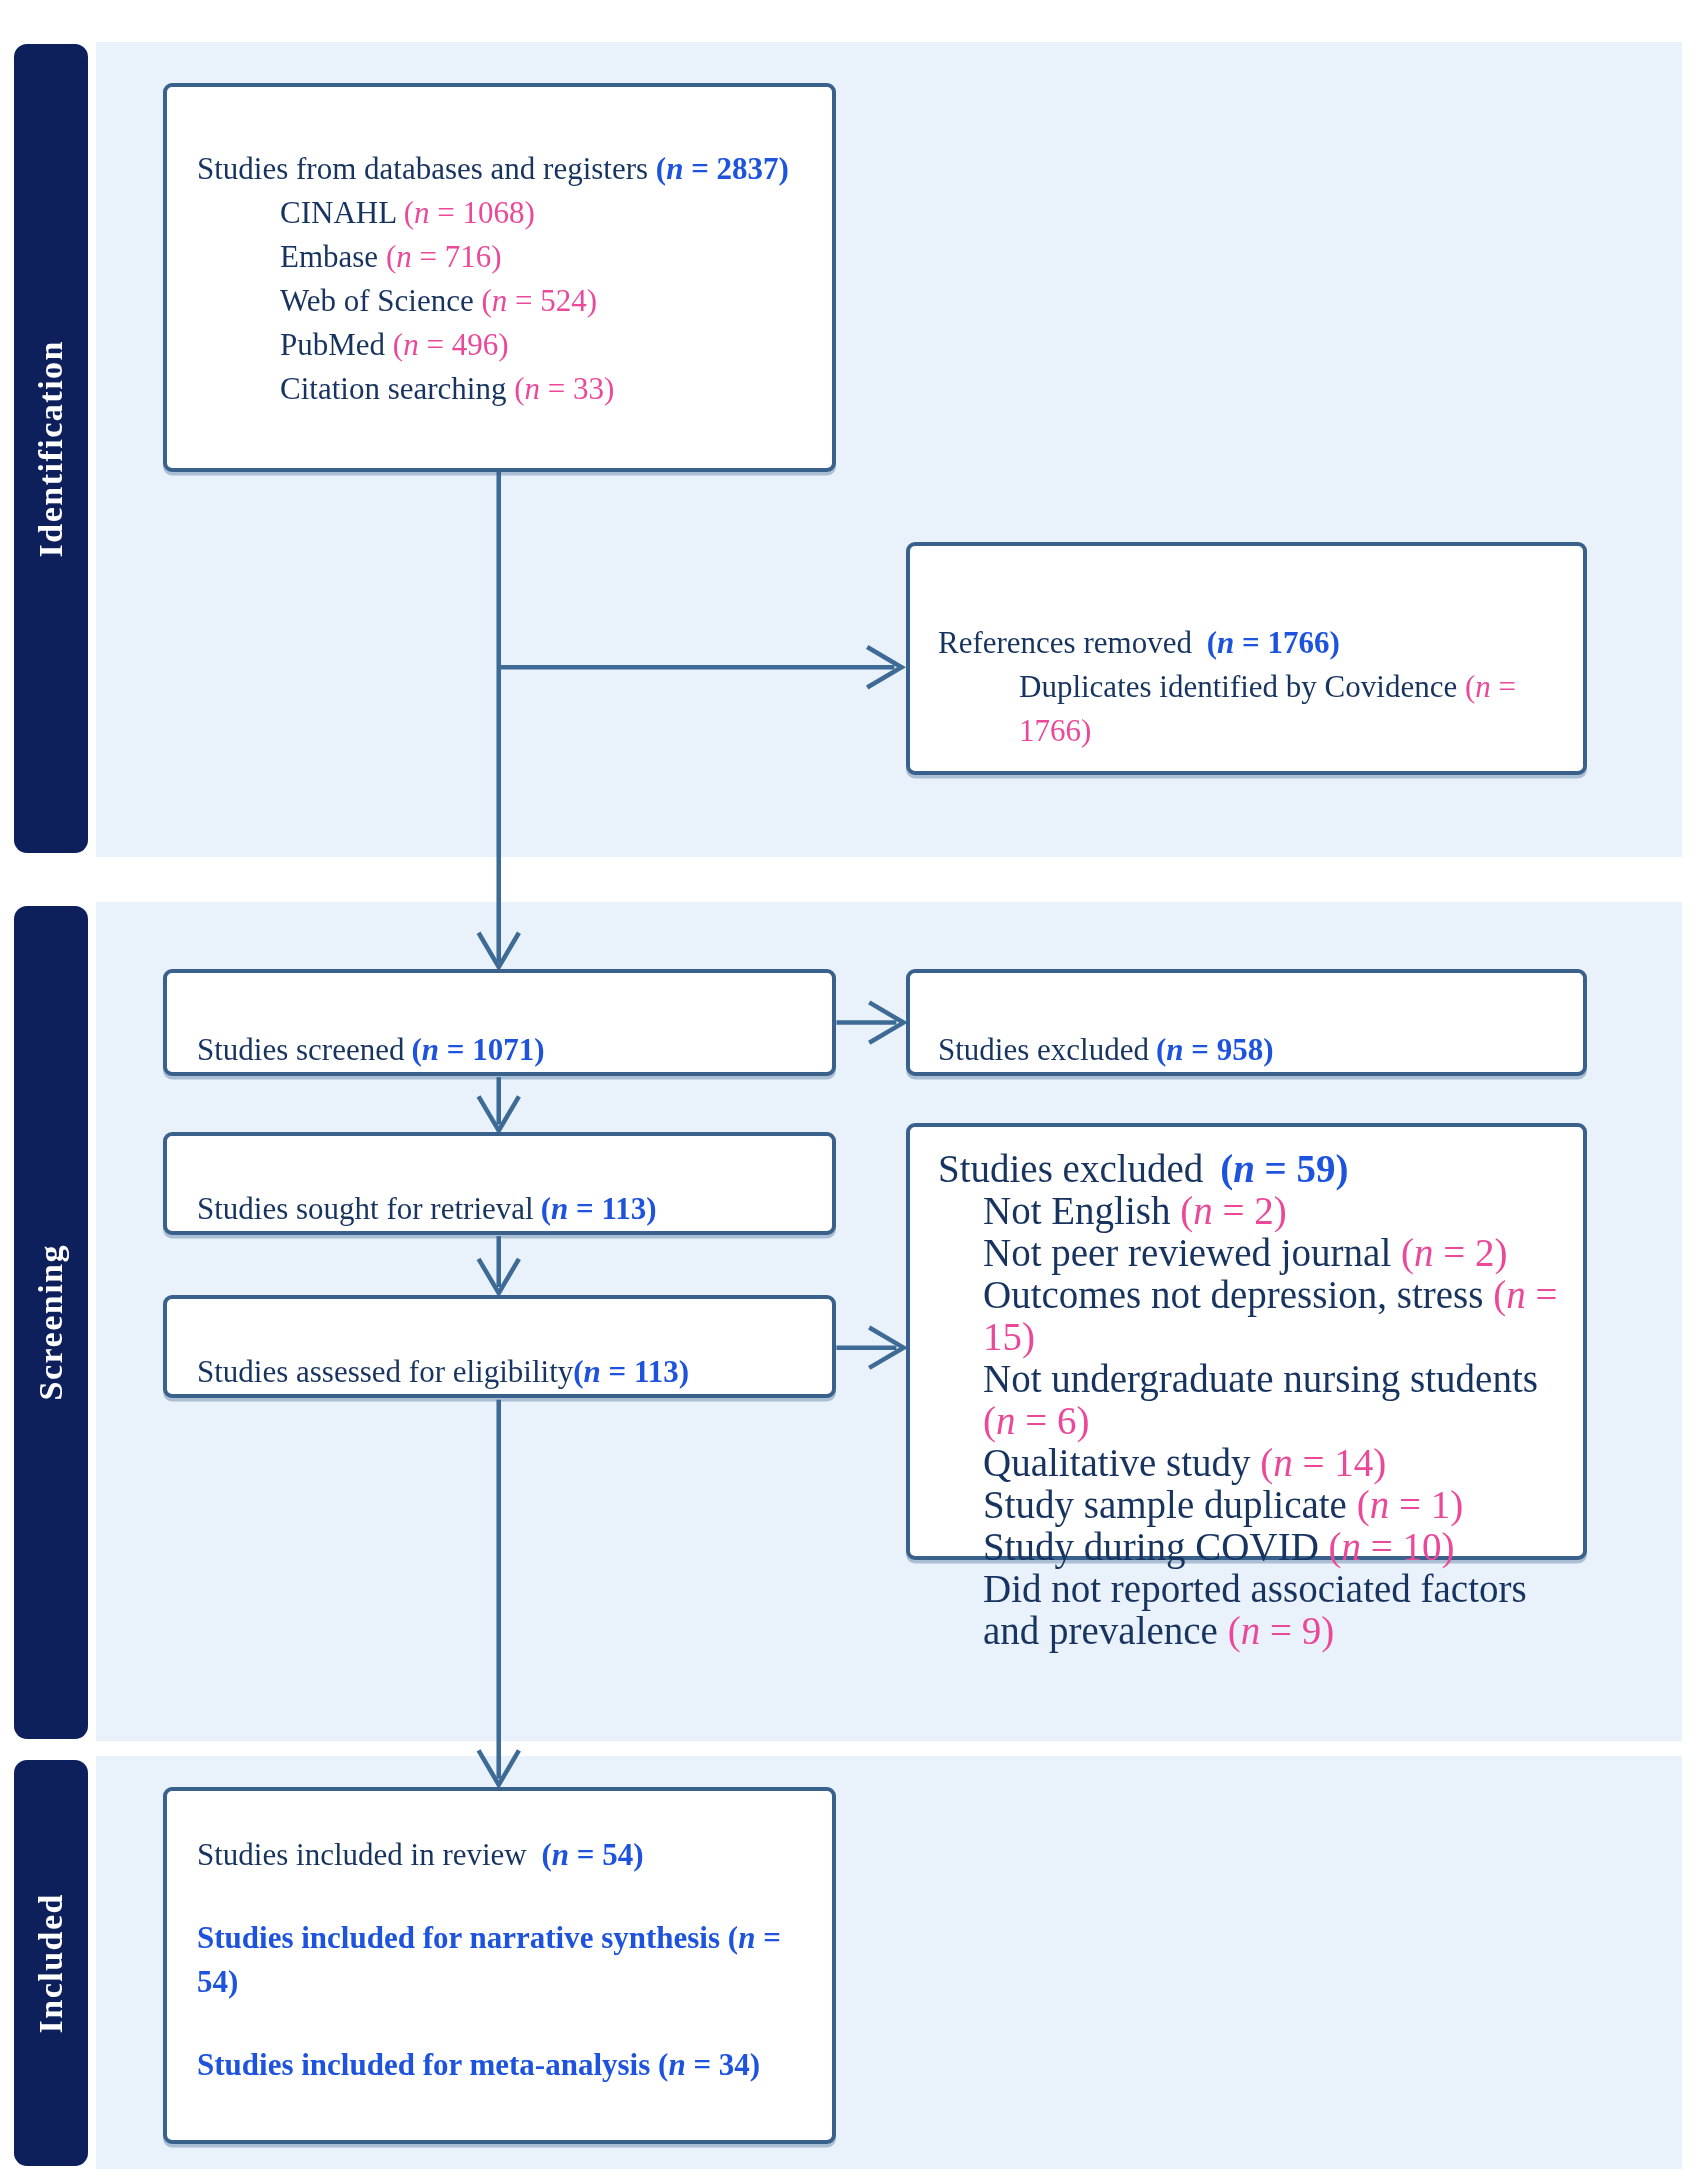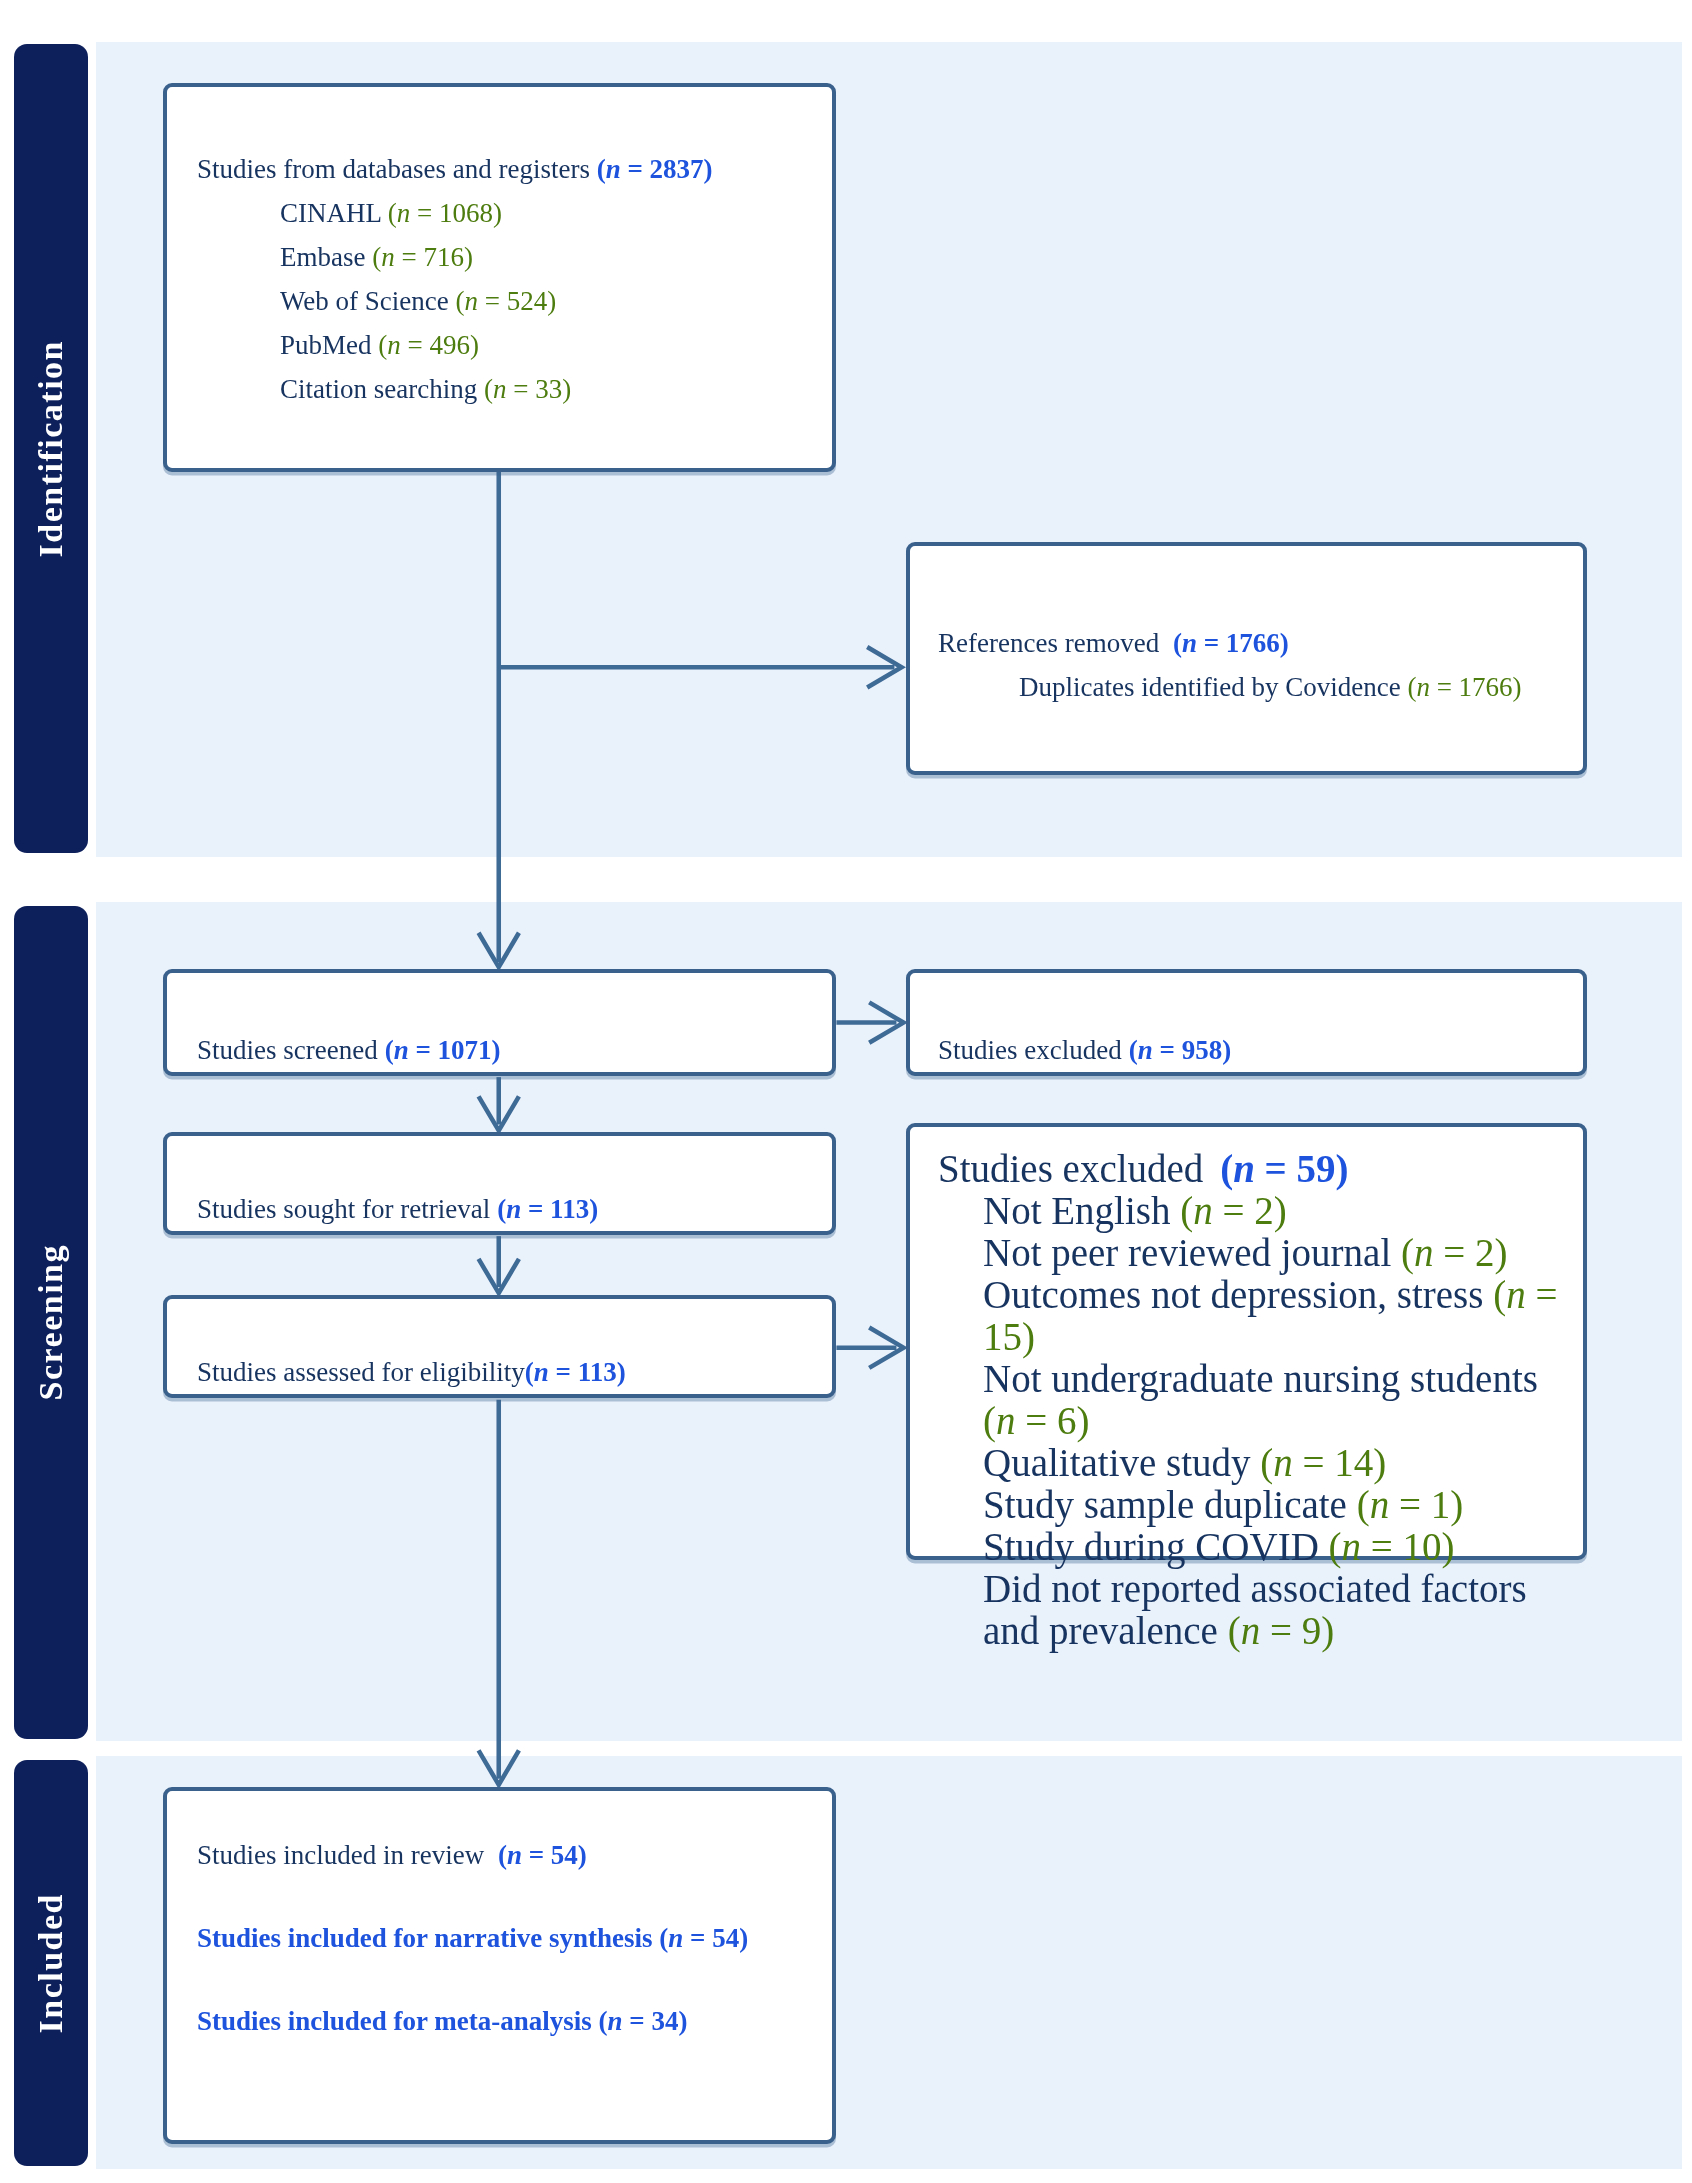"Studies from databases and registers" .box { font-size: 27px -> 31px }
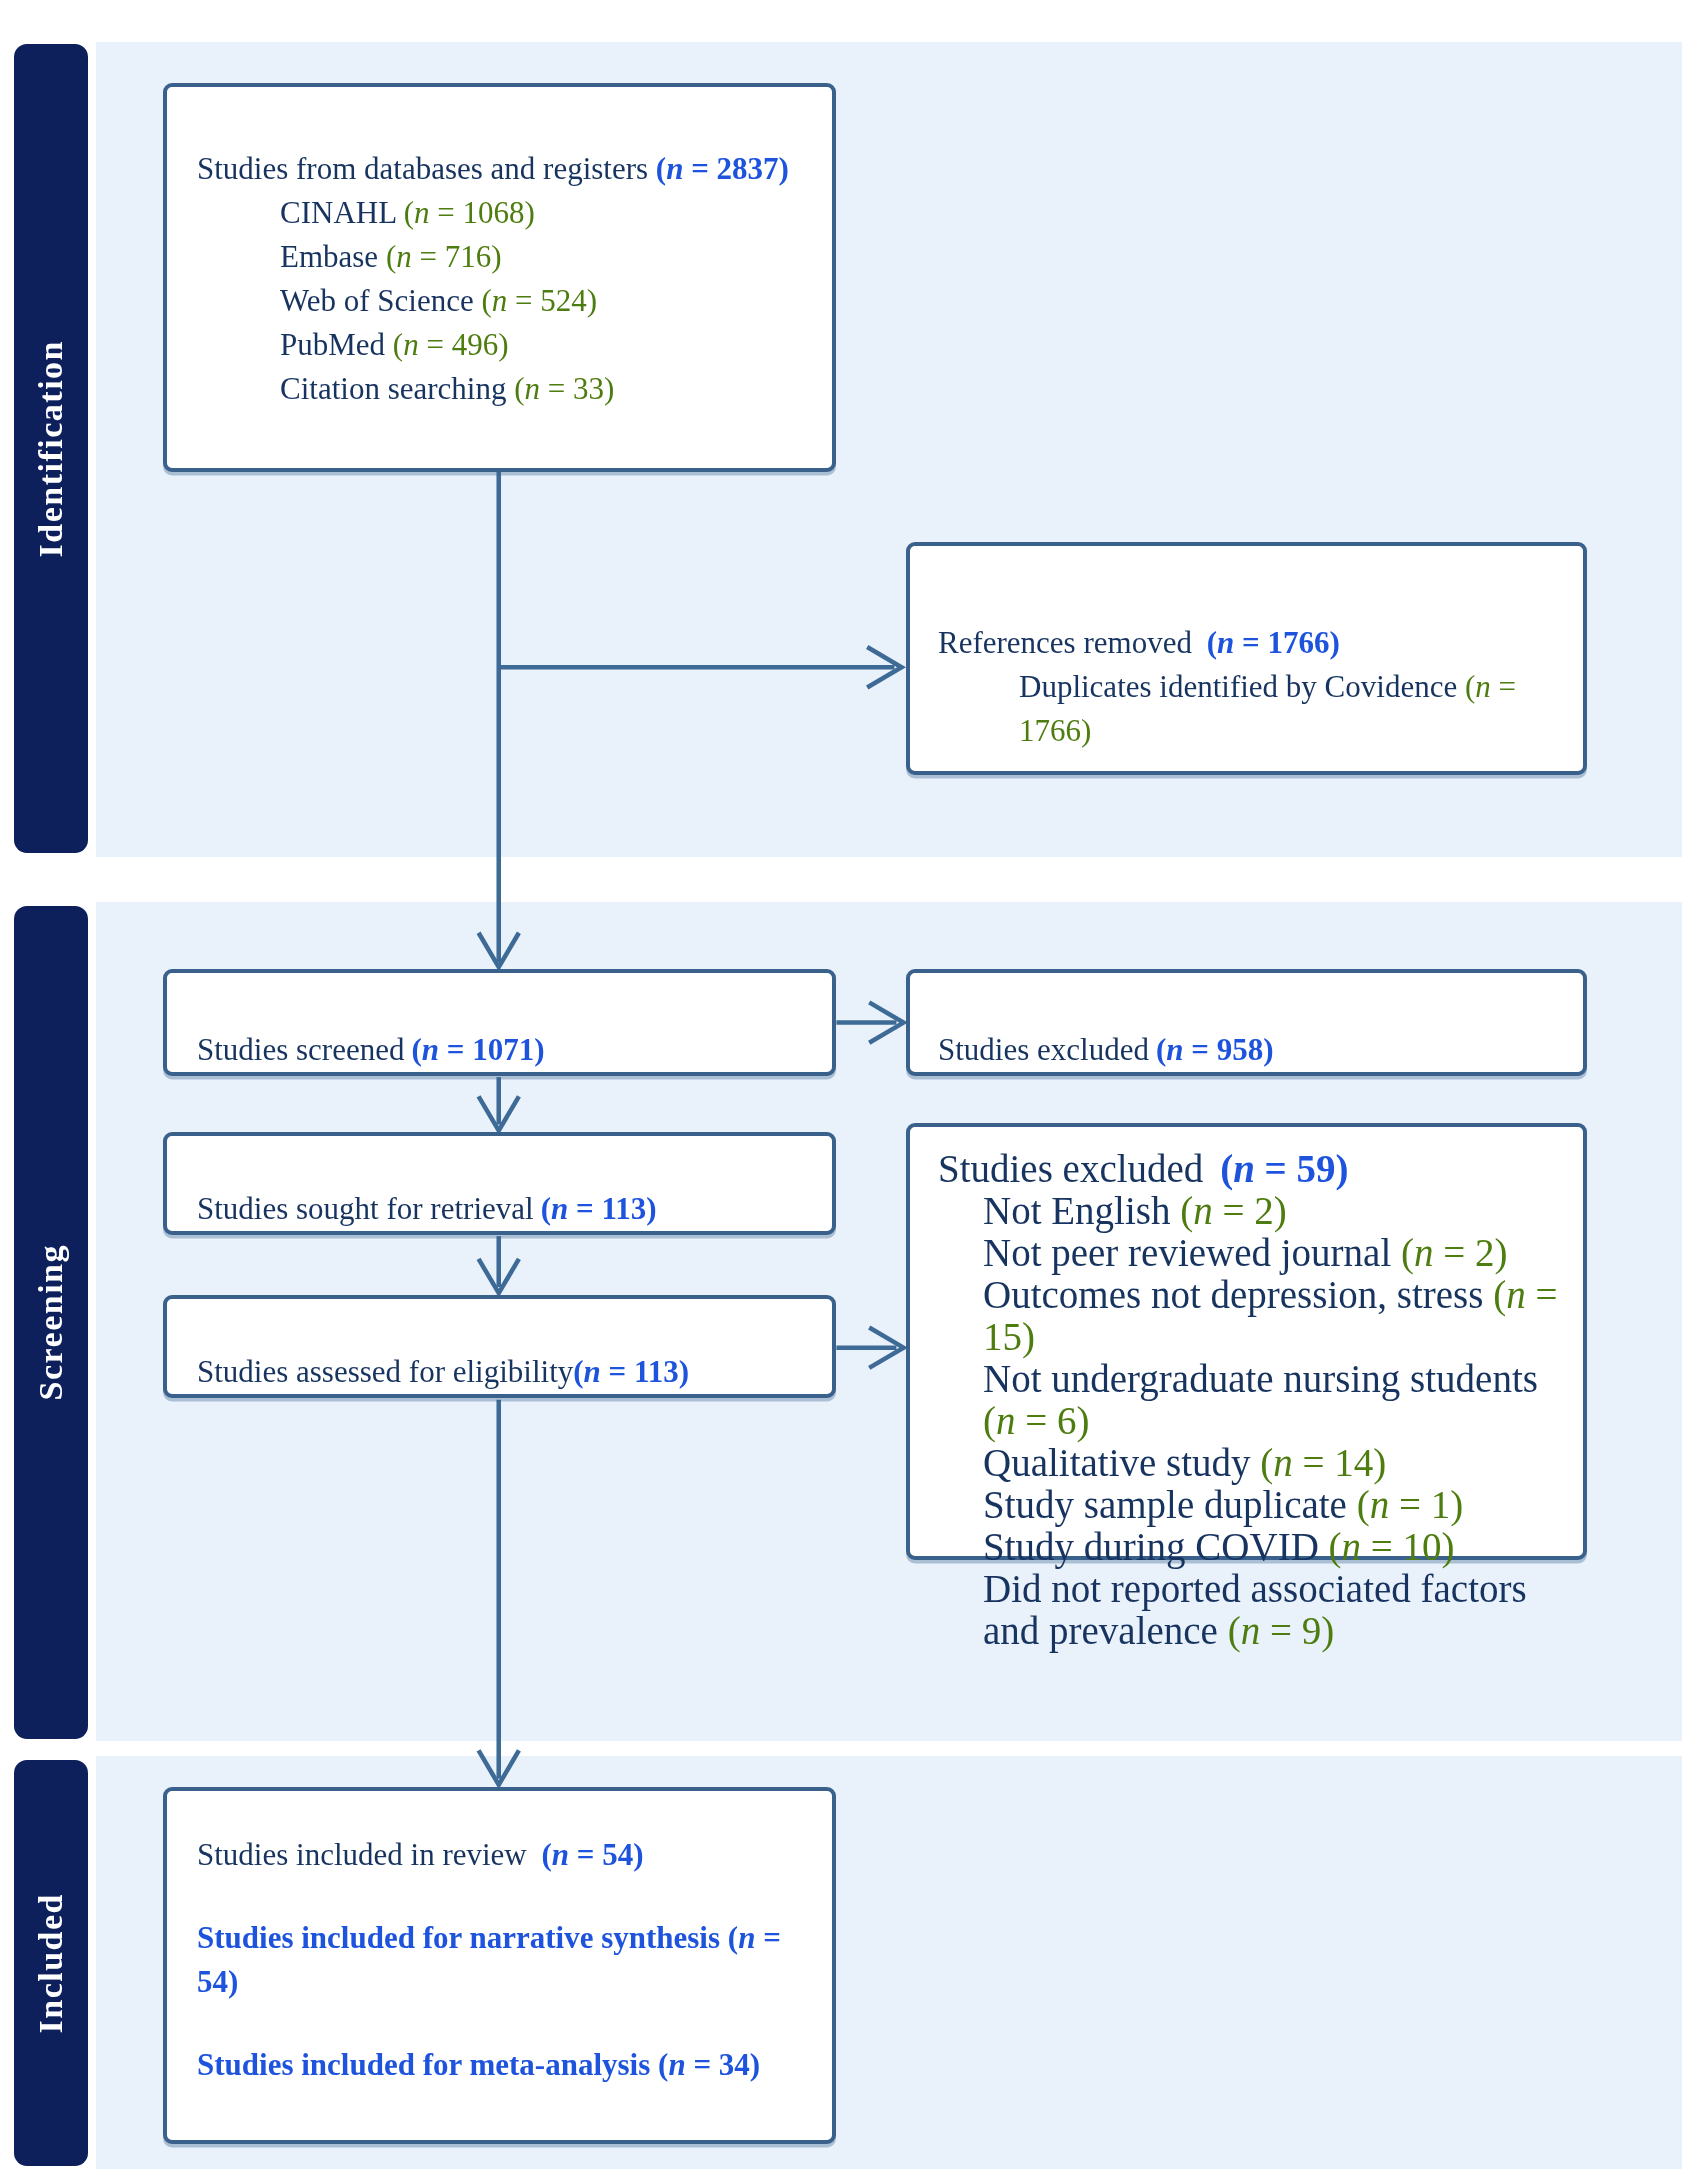"(n = 1068)" .box .cnt-dark { color: #4d7c0f -> #ec4899 }
